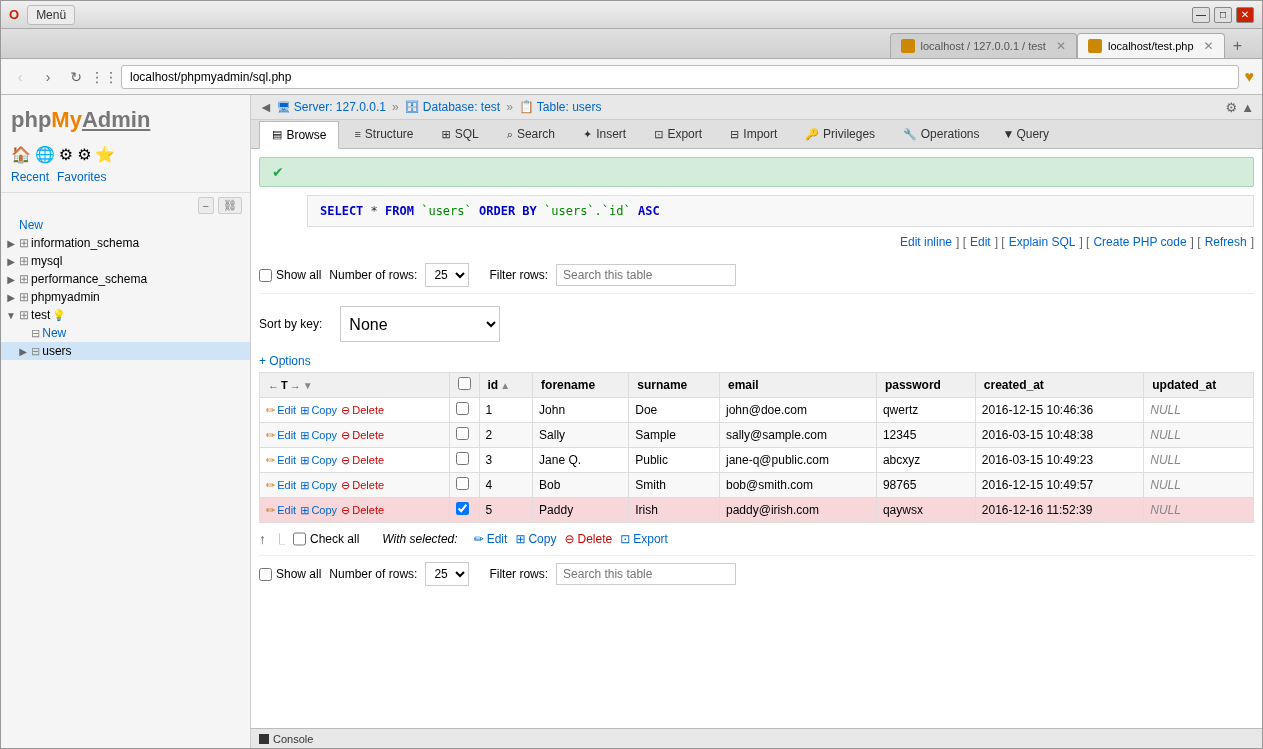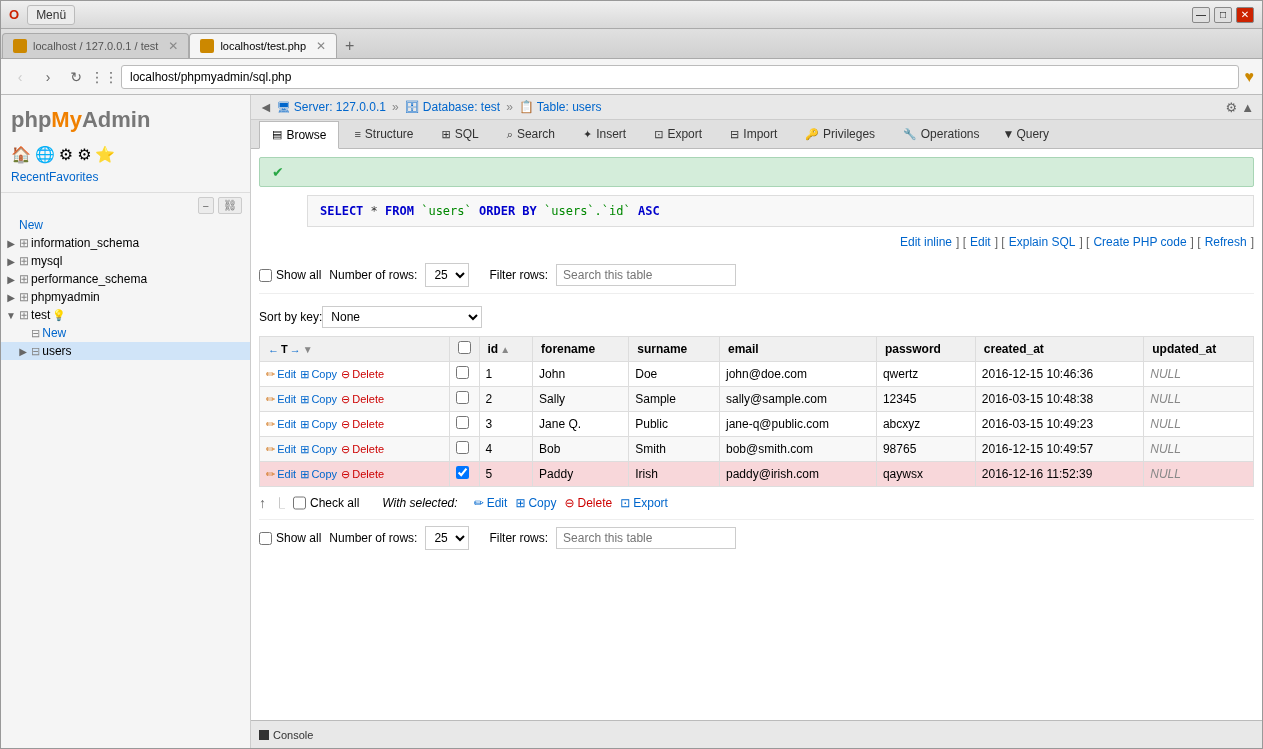"localhost / 127.0.0.1 / test" .tab-bar { justify-content: none -> flex-end; padding: 0 1px -> 0 12px }
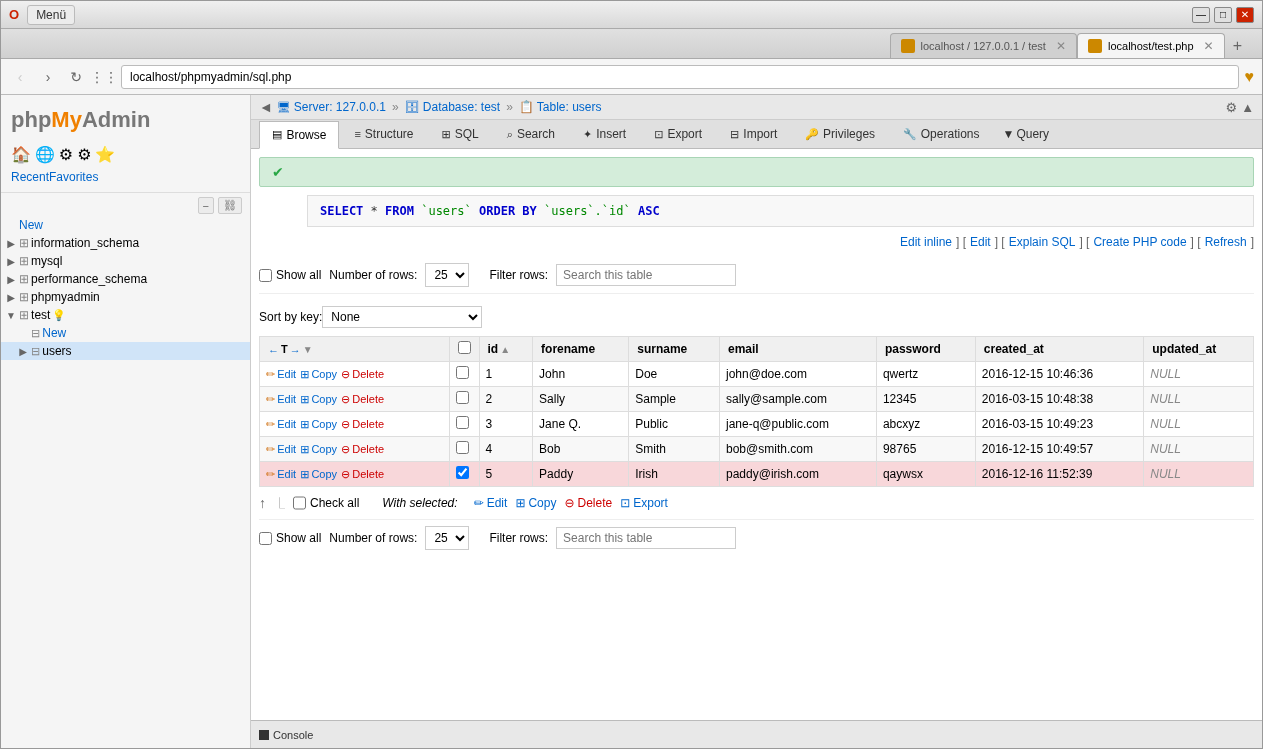"Admin" .logo-admin { text-decoration: none -> underline }
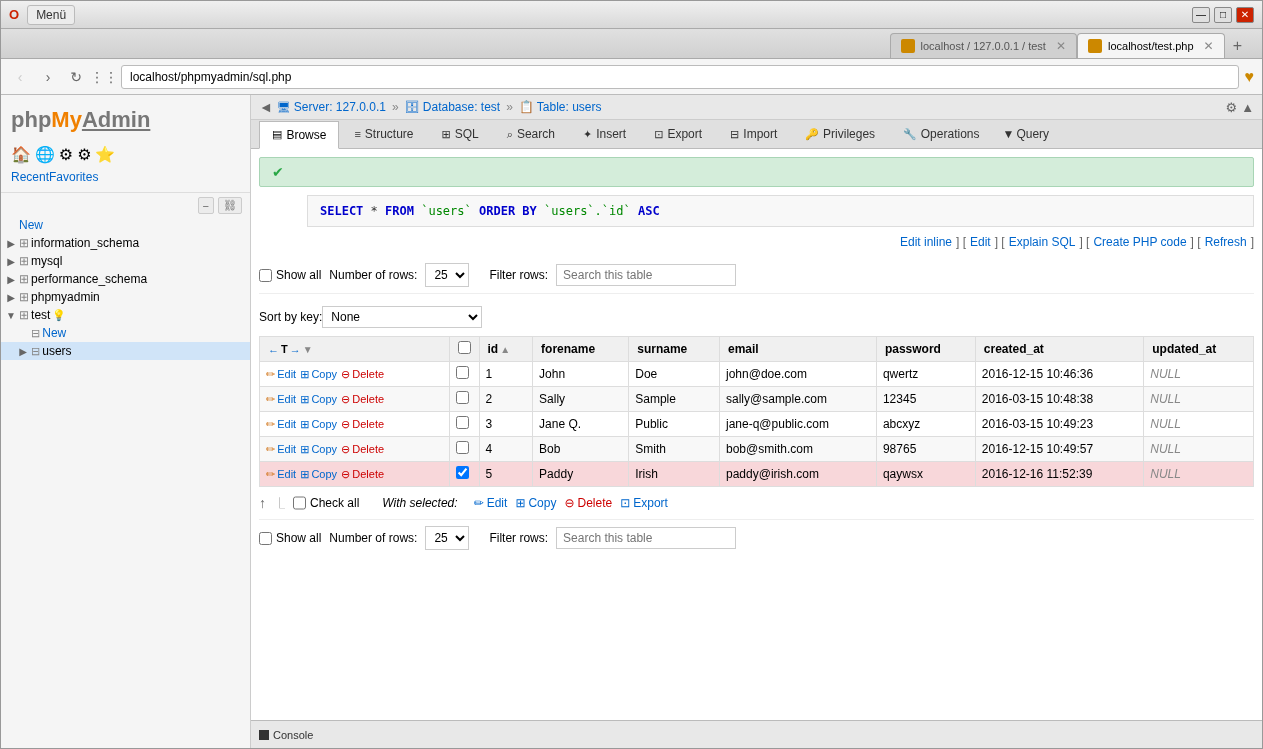"Recent" .sidebar-links { gap: none -> 8px }
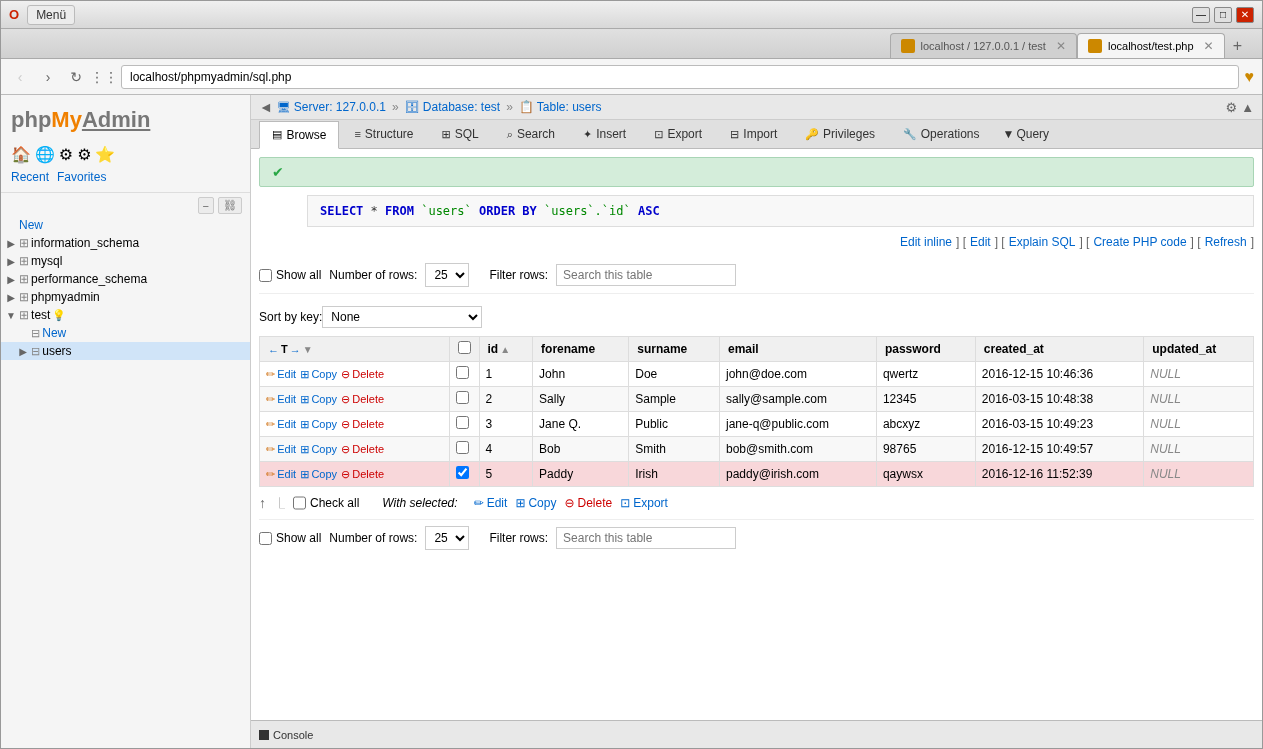"Sort by key:" .sort-controls { gap: 0 -> 18px }
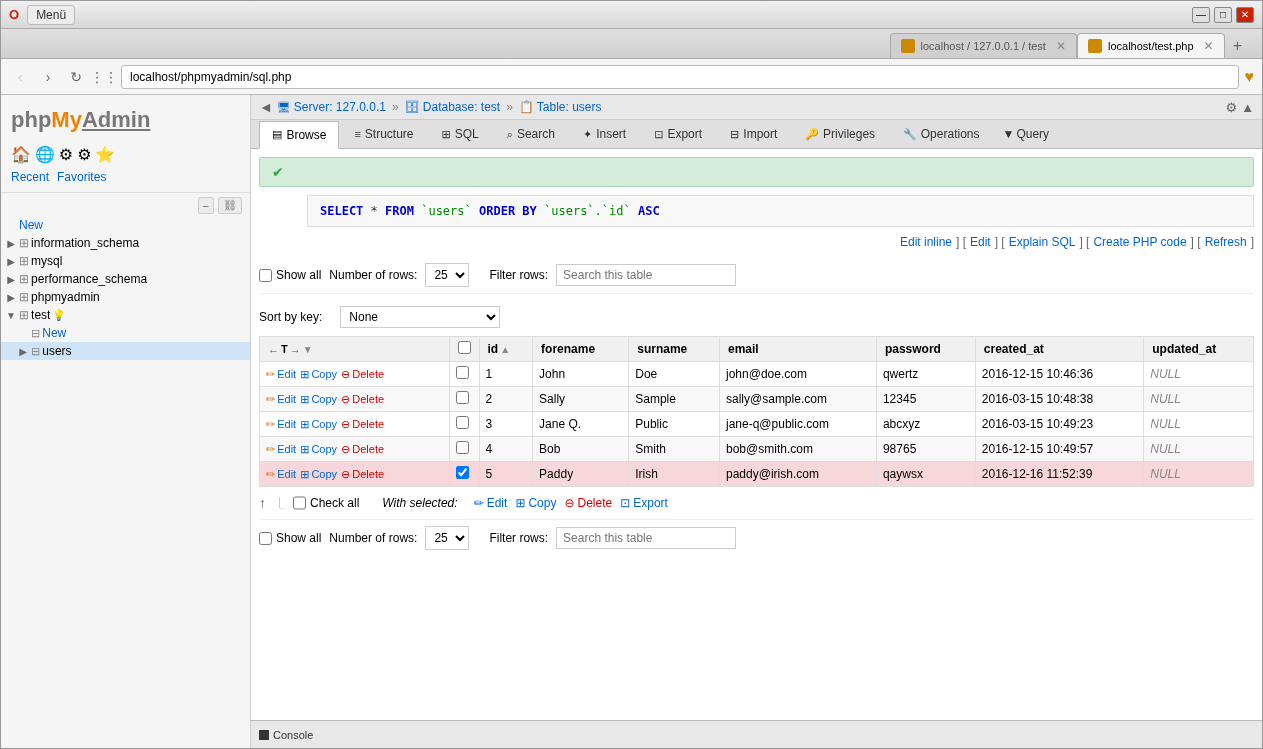"None" .sort-select { font-size: 12px -> 16px; height: 22px -> 36px }
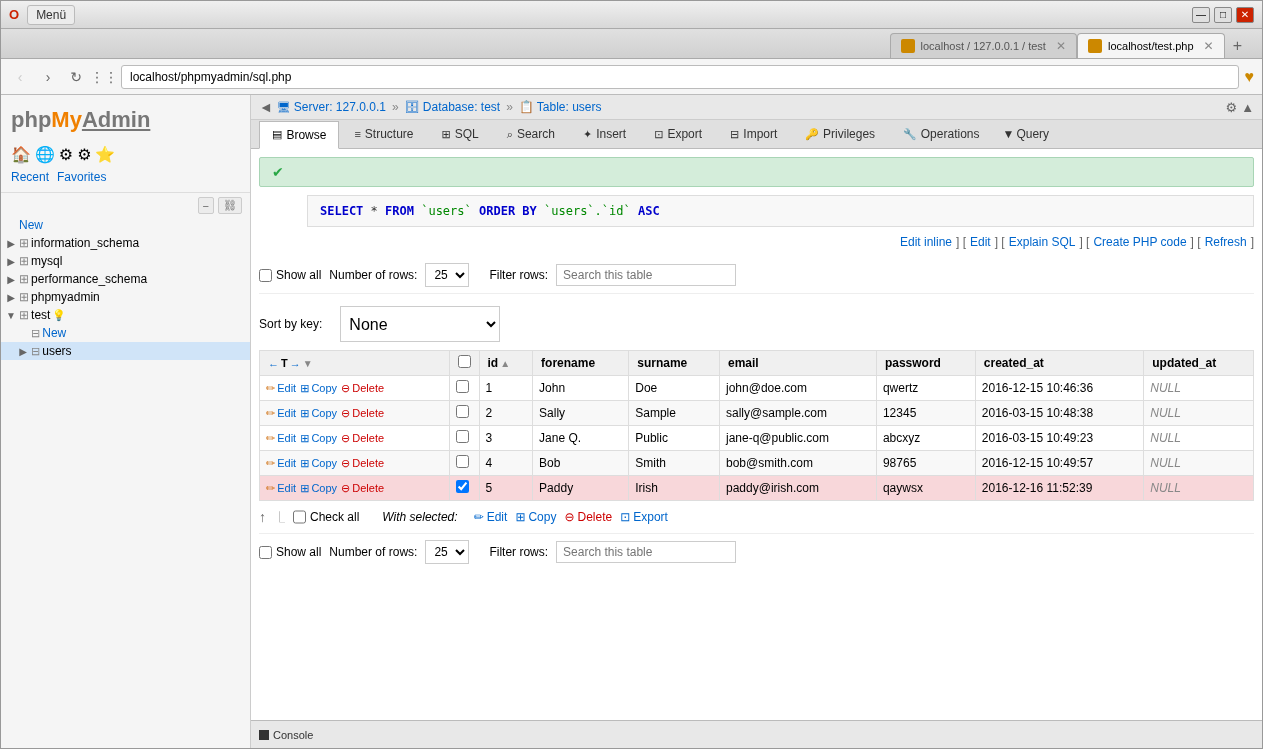"+ Options" a.options-link { html: none -> <a>+ Options</a> }
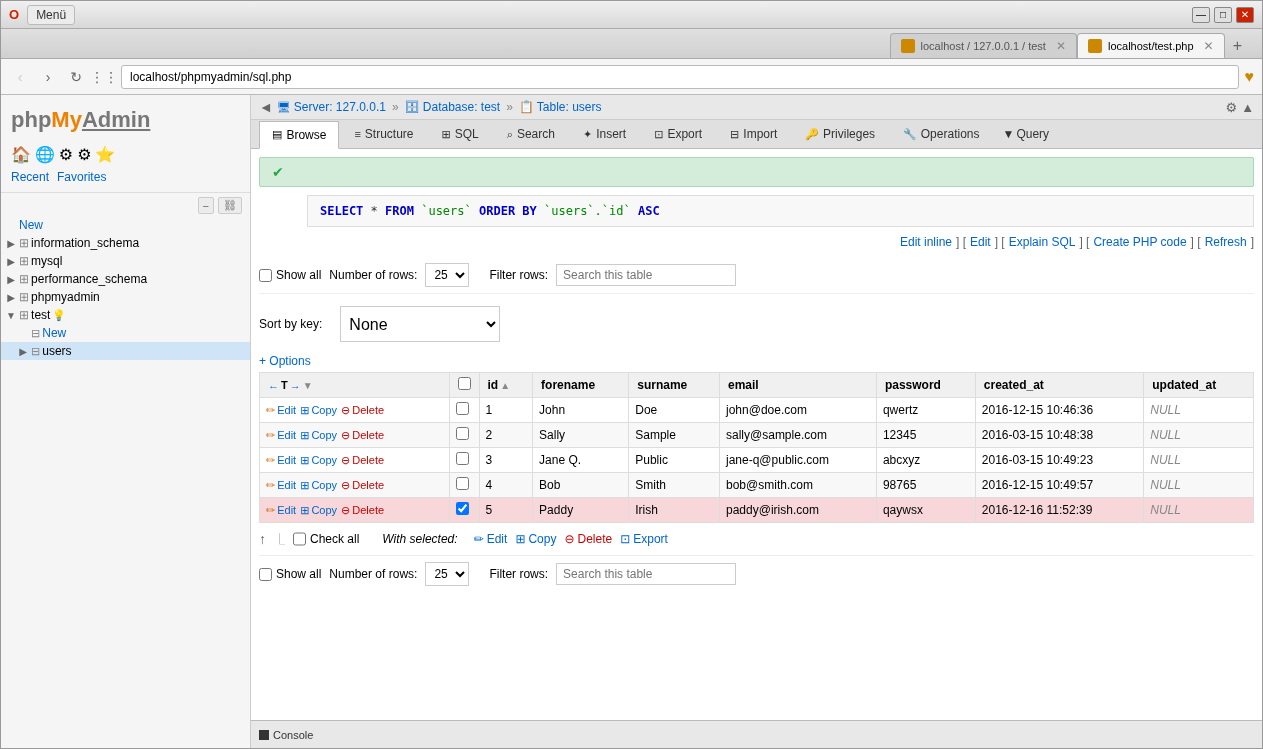"Console" .console-bar { height: 28px -> 20px }
